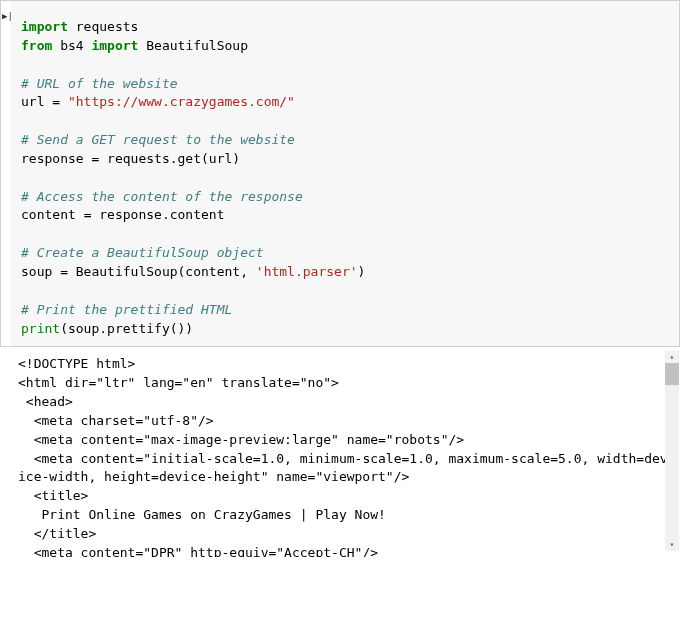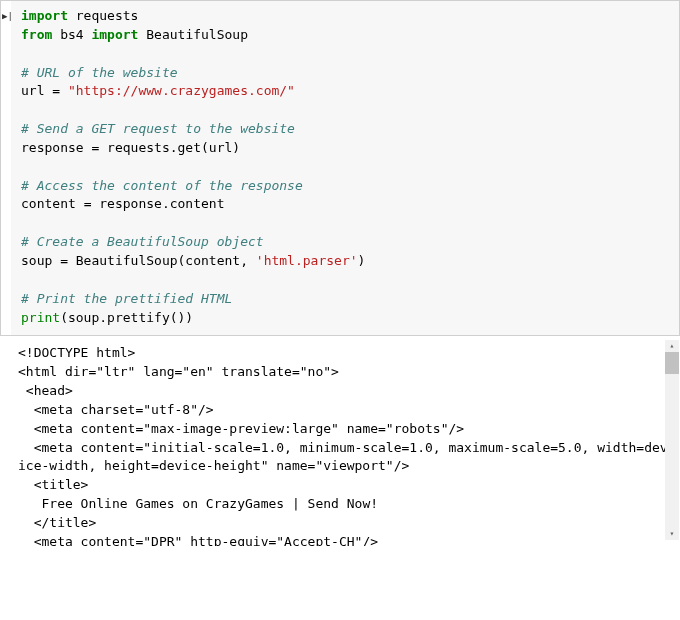"import requests from bs4 import" .code-area { margin-top: none -> 11px }
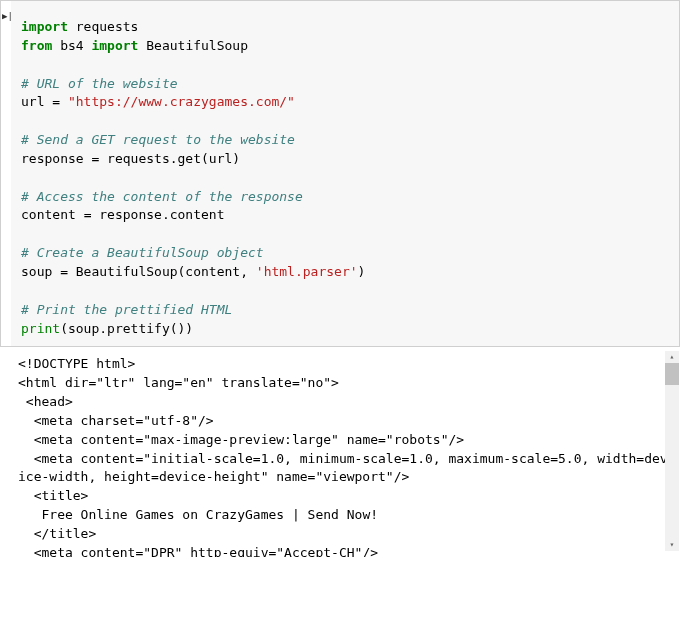"Free Online Games on CrazyGames" span { text: Free Online Games on CrazyGames | Send -> Print Online Games on CrazyGames | Play }
